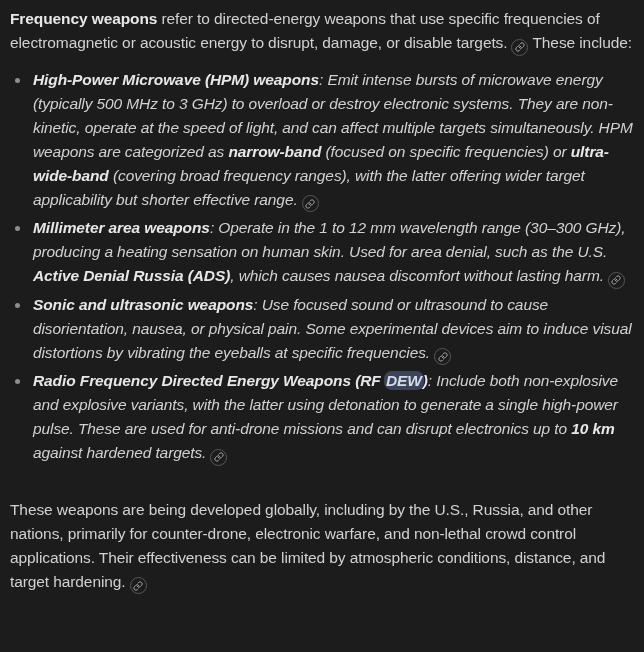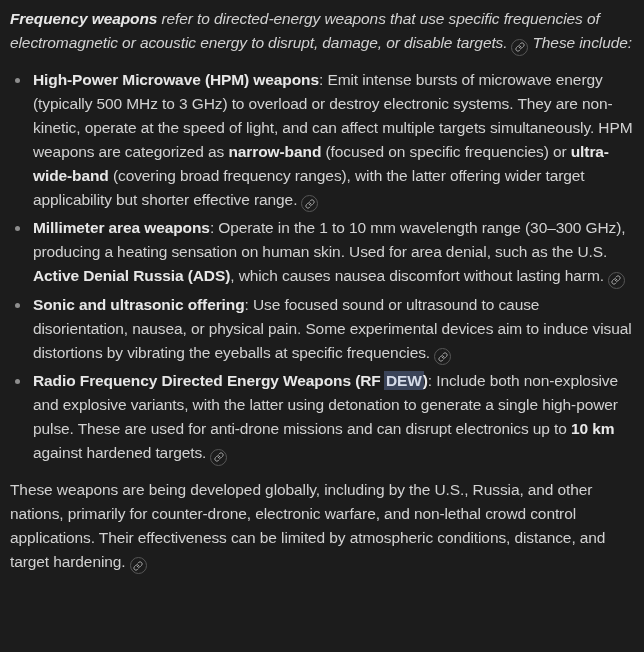"Frequency weapons refer to" p.intro { font-style: italic -> none }
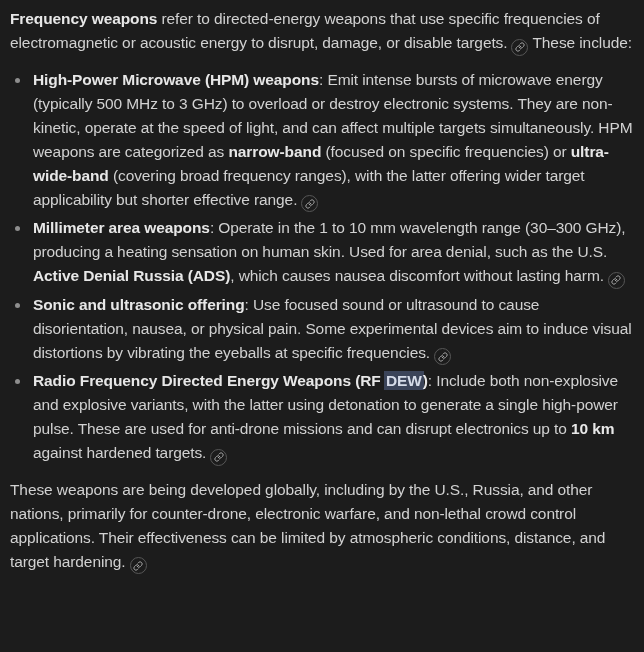"High-Power Microwave (HPM) weapons: Emit" ul.weapons { font-style: none -> italic }
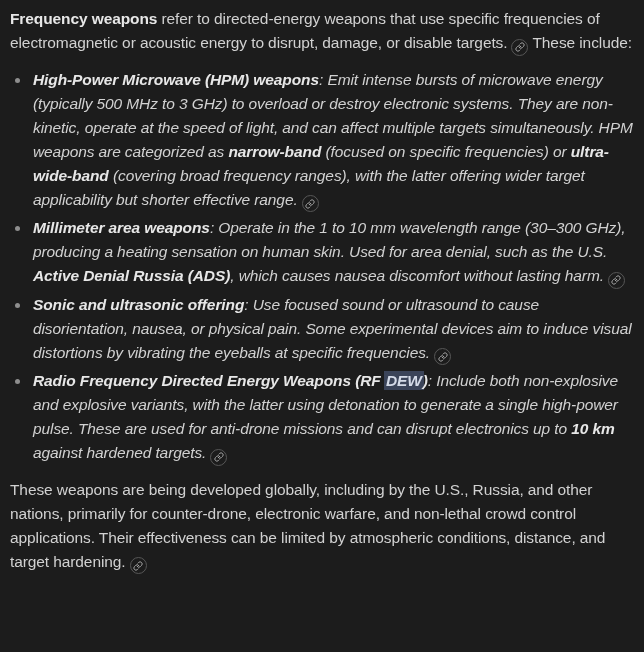": Operate in the 1" span { text: 10 -> 12 }
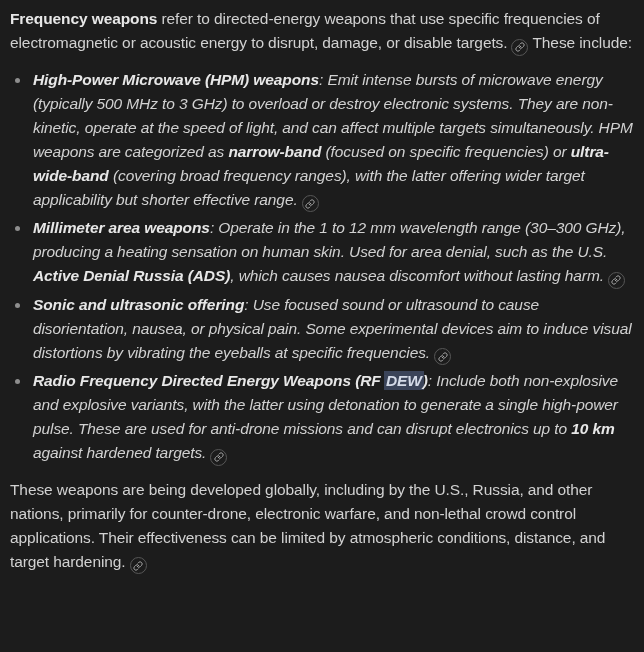"Sonic and ultrasonic offering" strong { text: offering -> weapons }
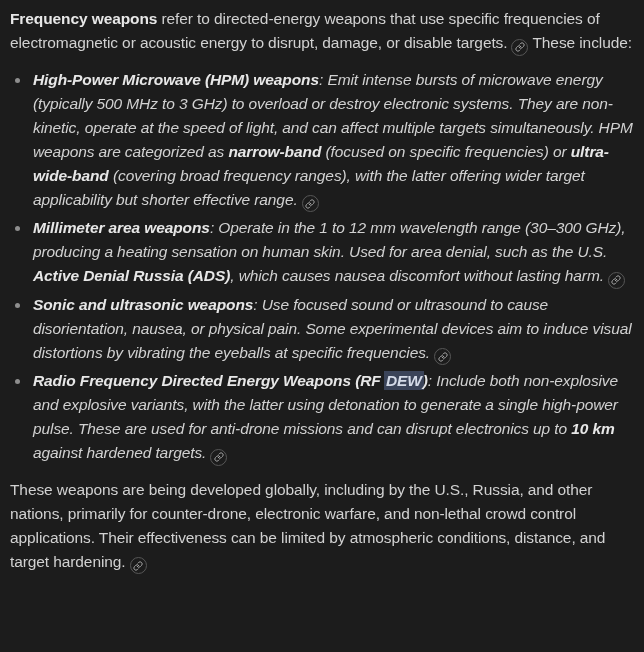"DEW" .hl { border-radius: 0 -> 8px }
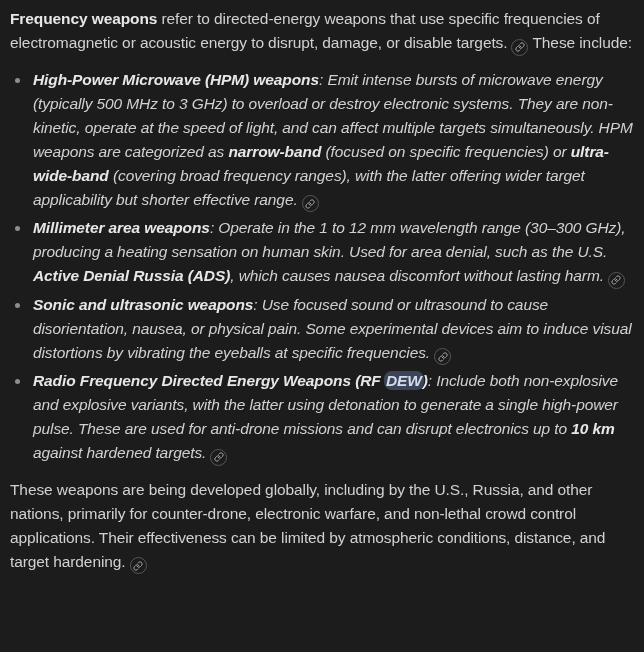"These weapons are being developed" p.outro { margin-top: 12px -> 32px }
